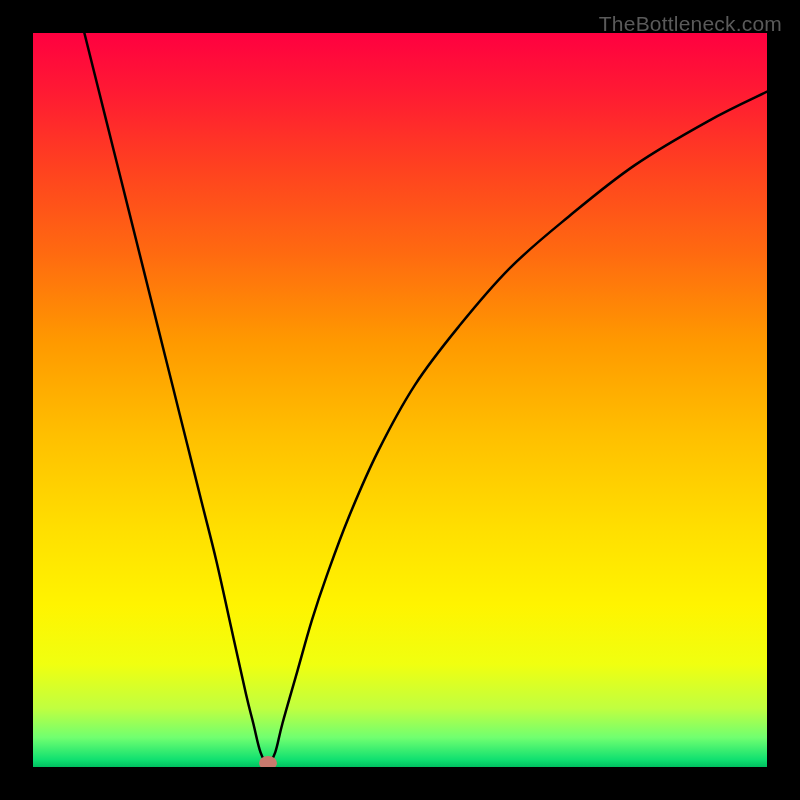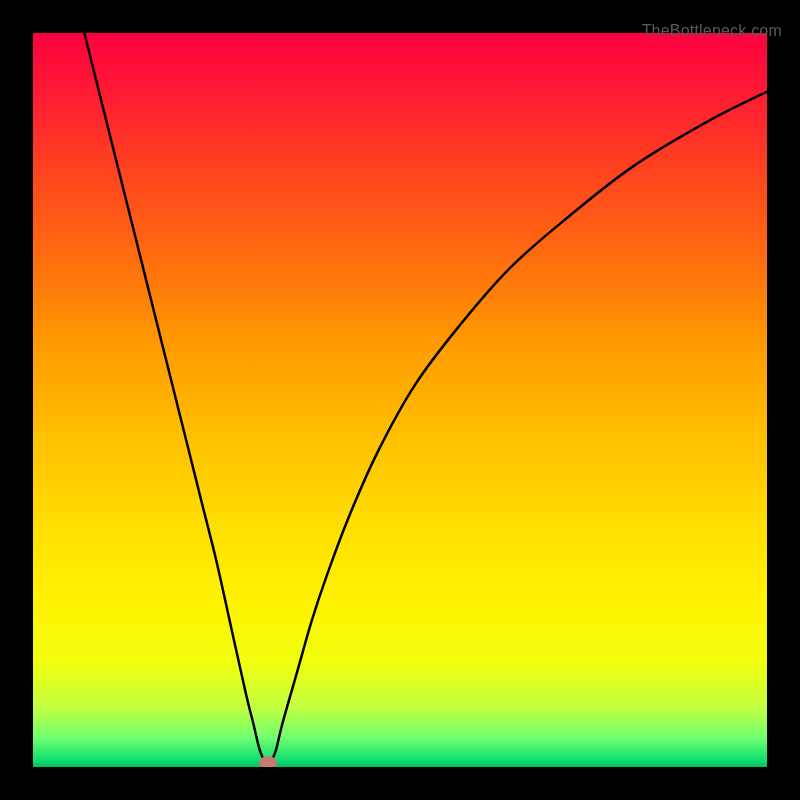"TheBottleneck.com" .watermark { font-size: 16px -> 21px; top: 22px -> 12px }
